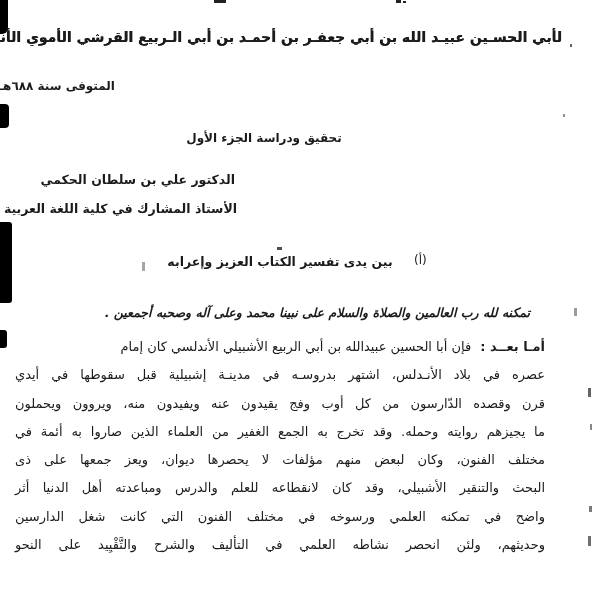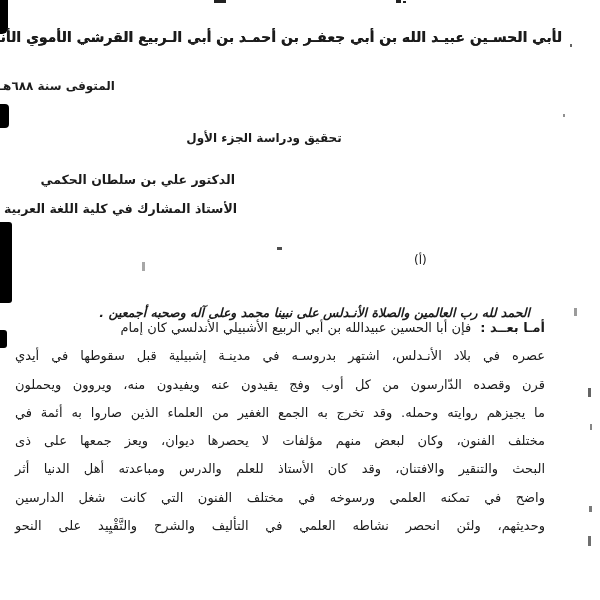"بين يدى تفسير الكتاب العزيز" div.section-title { html: none -> <div>بين يدى تفسير الكتاب العزيز وإعرابه</div> }
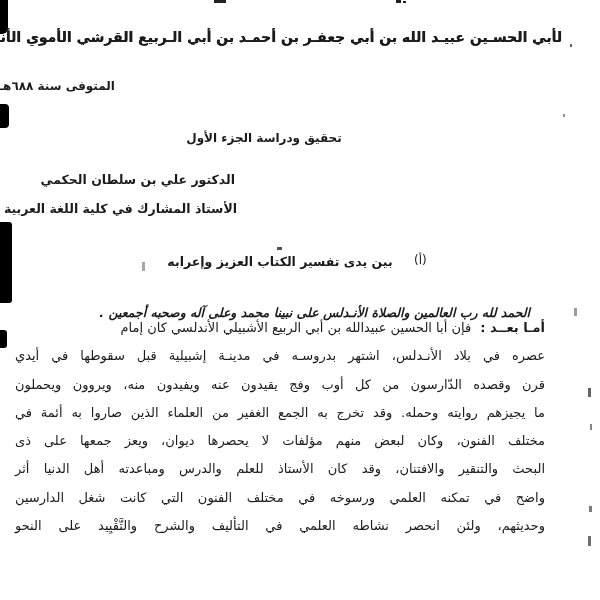"الحمد لله رب العالمين والصلاة" div.hamdala { text: الحمد لله رب العالمين والصلاة الأنـدلس -> تمكنه لله رب العالمين والصلاة والسلام }
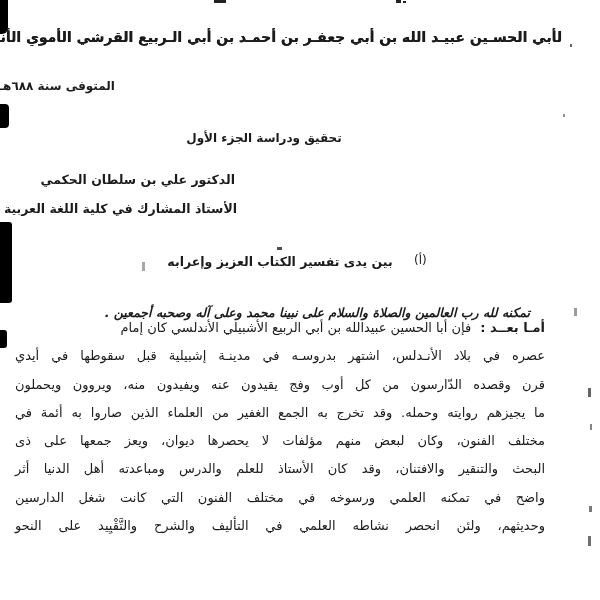"أمـا بعــد : فإن أبا" .body-block { top: 314px -> 333px }
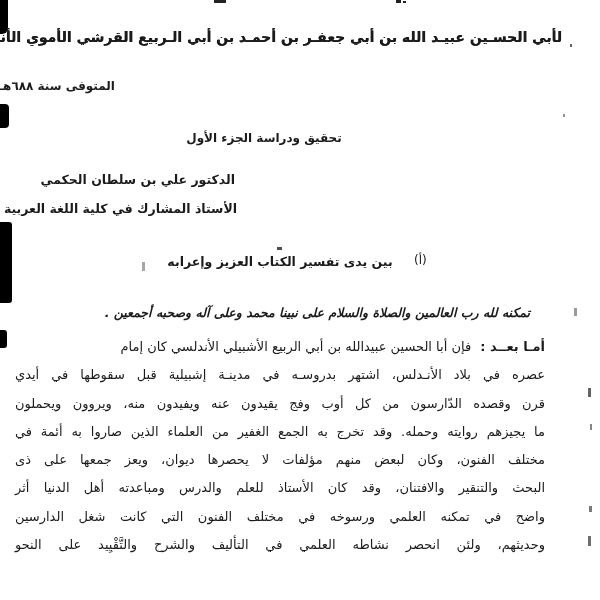"البحث والتنقير والافتنان، وقد كان" div.bline { text: والافتنان، وقد كان الأستاذ -> الأشبيلي، وقد كان لانقطاعه }
